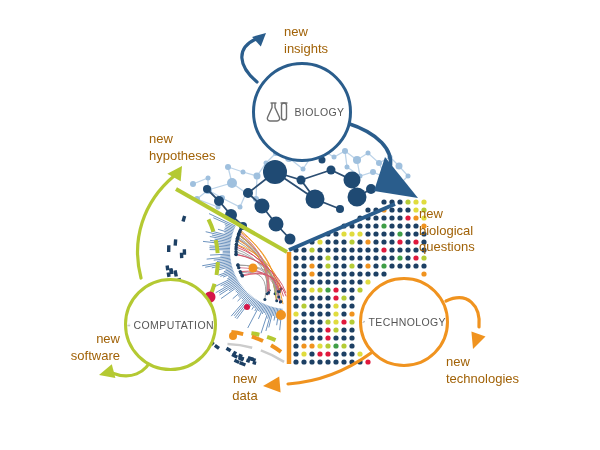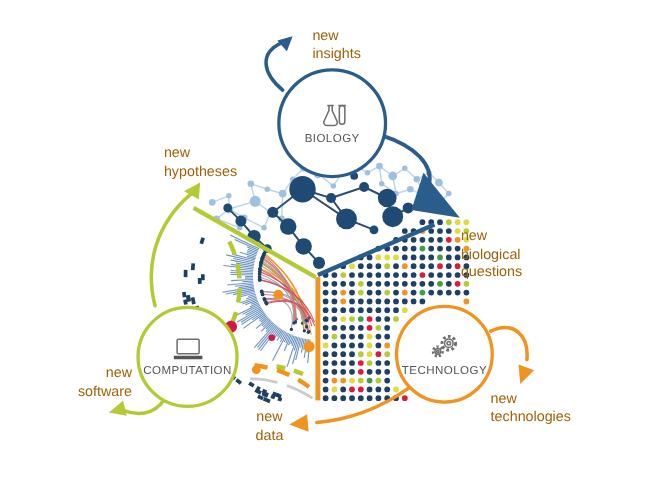"BIOLOGY" .hub { flex-direction: column -> row }
